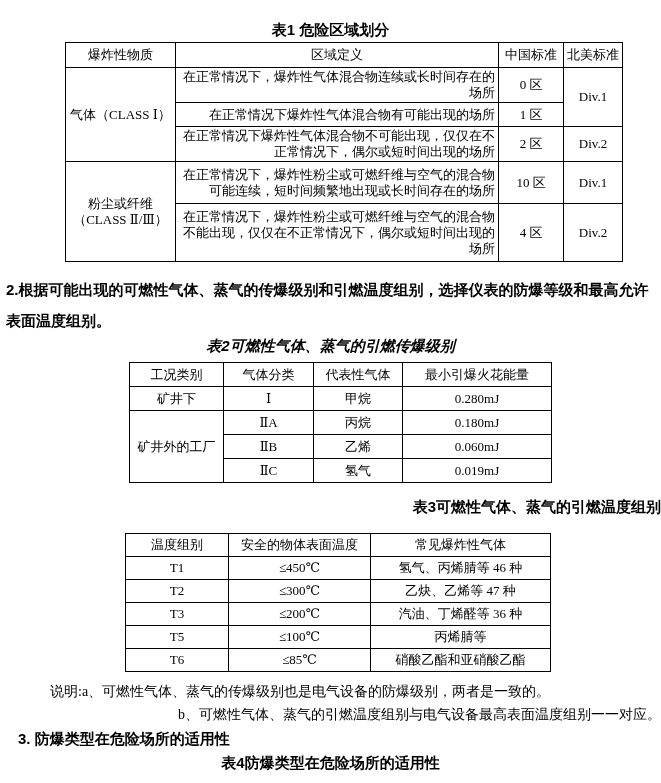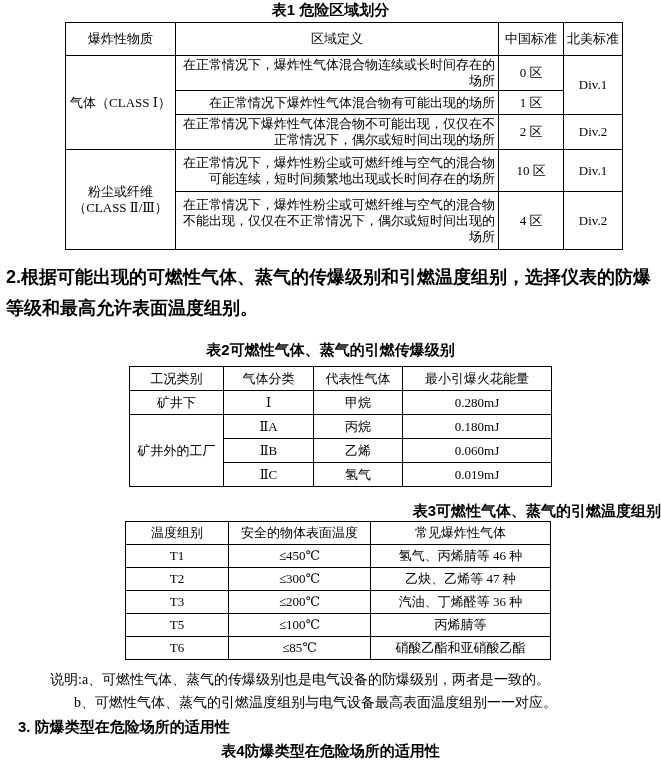"表1 危险区域划分" .doc { padding-top: 0 -> 20px }
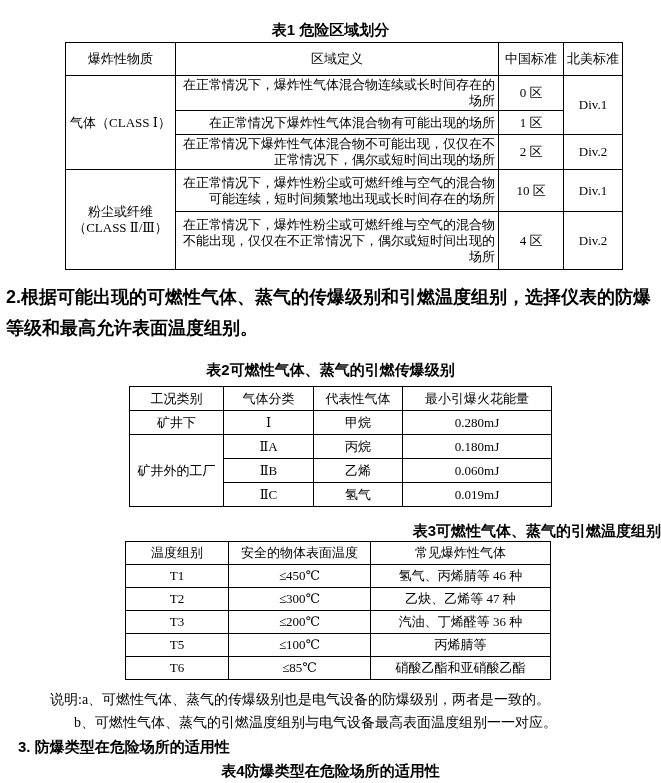"爆炸性物质" tr { height: 33px -> 25px }
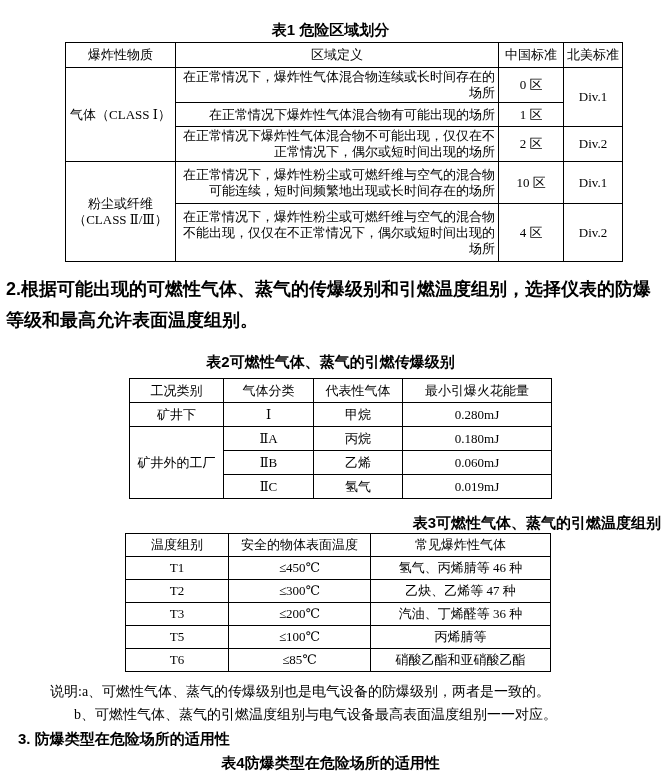"2.根据可能出现的可燃性气体、蒸气的传爆级别和引燃温度组别，选择仪表的防爆等级和" .para-bold { font-size: 18px -> 15px }
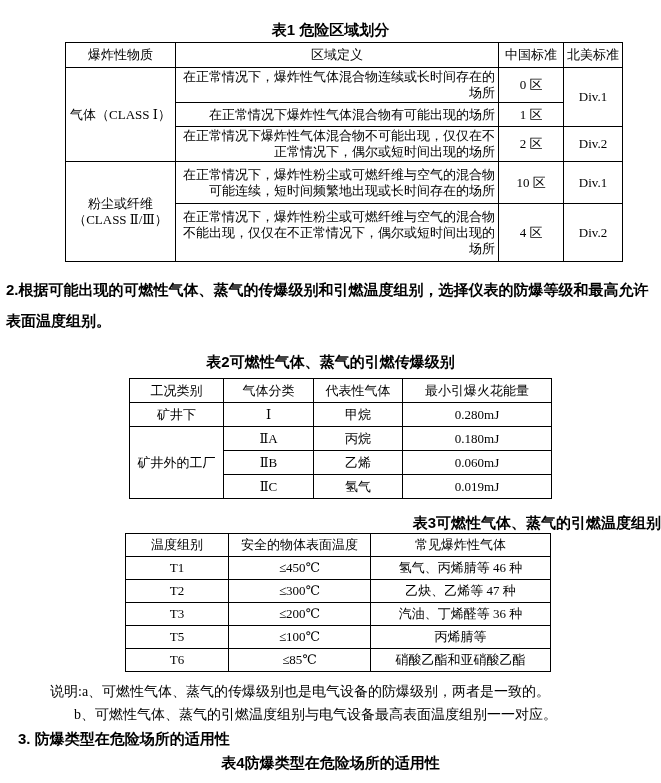"表2可燃性气体、蒸气的引燃传爆级别" .t2-title { font-style: none -> italic; margin-top: 16px -> 0 }
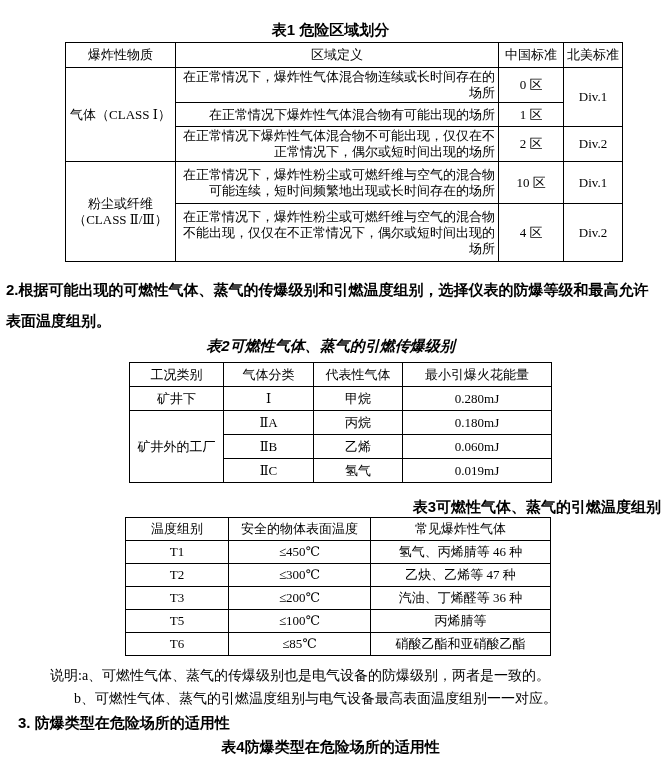"温度组别" #table3 { margin-top: 0 -> 16px }
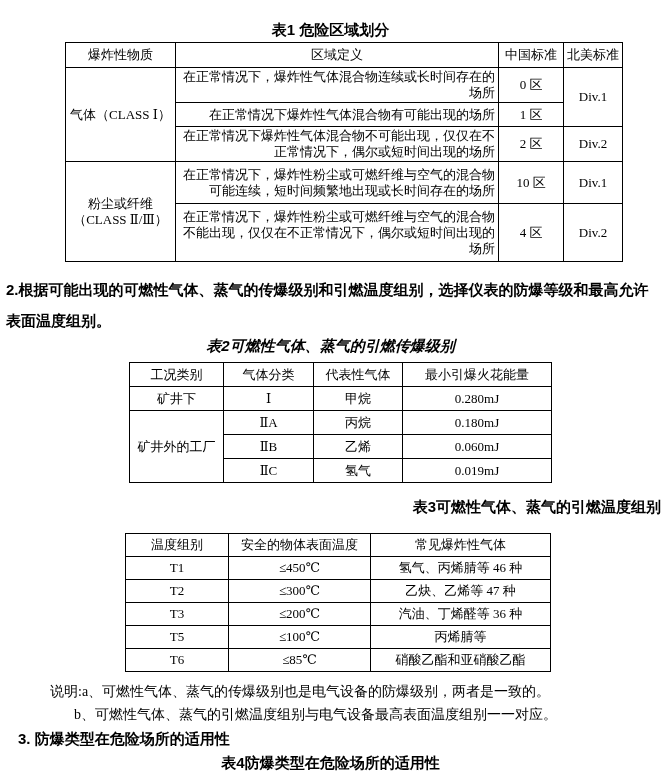"b、可燃性气体、蒸气的引燃温度组别与电气设备最高表面温度组别一一对应。" .note-b { margin: 4px 0 0 74px -> 4px 0 0 58px; text-align: none -> right }
